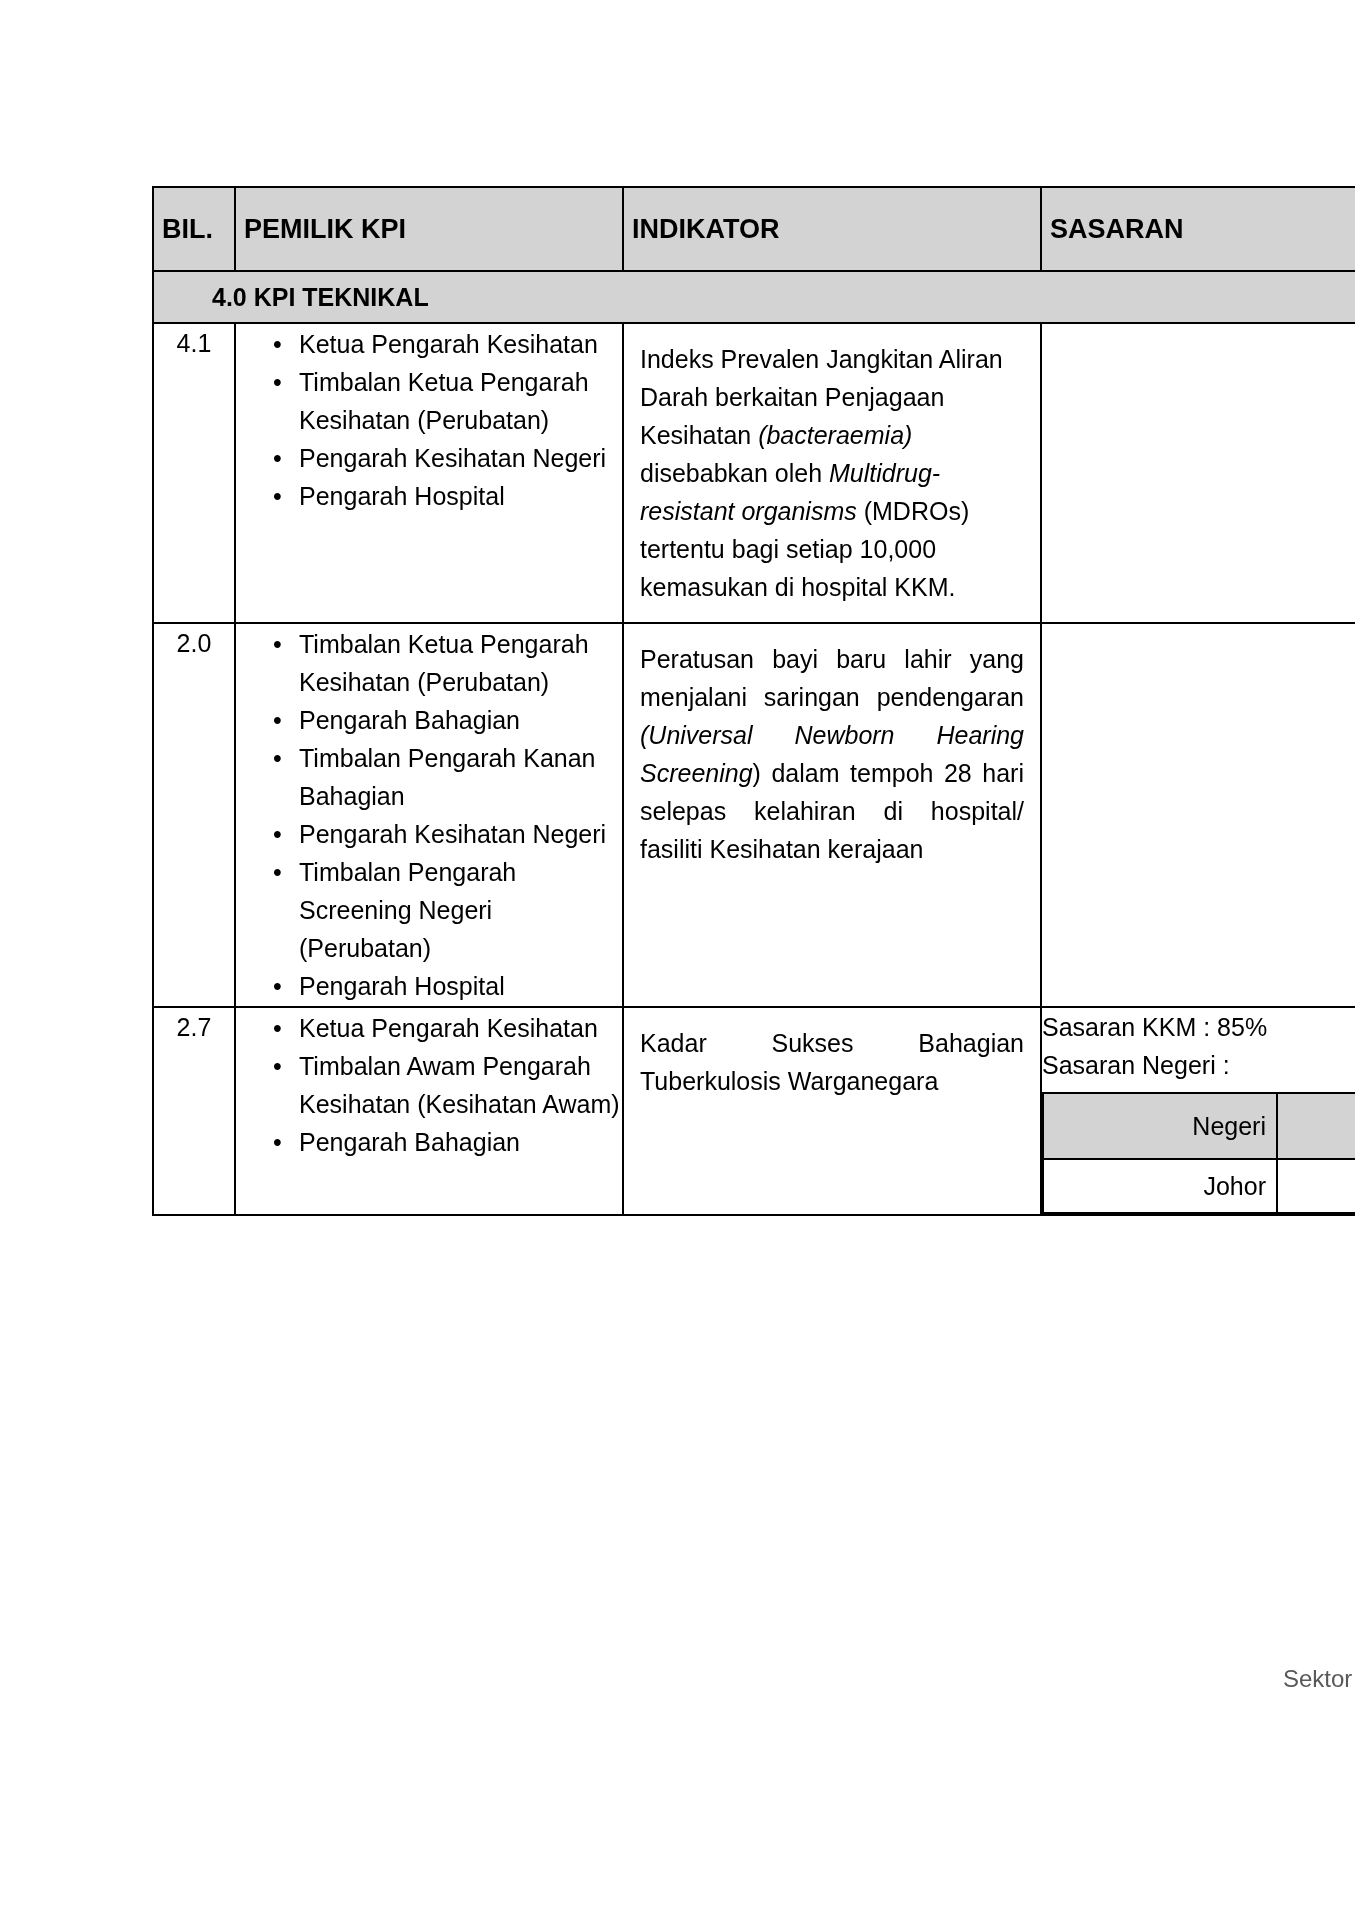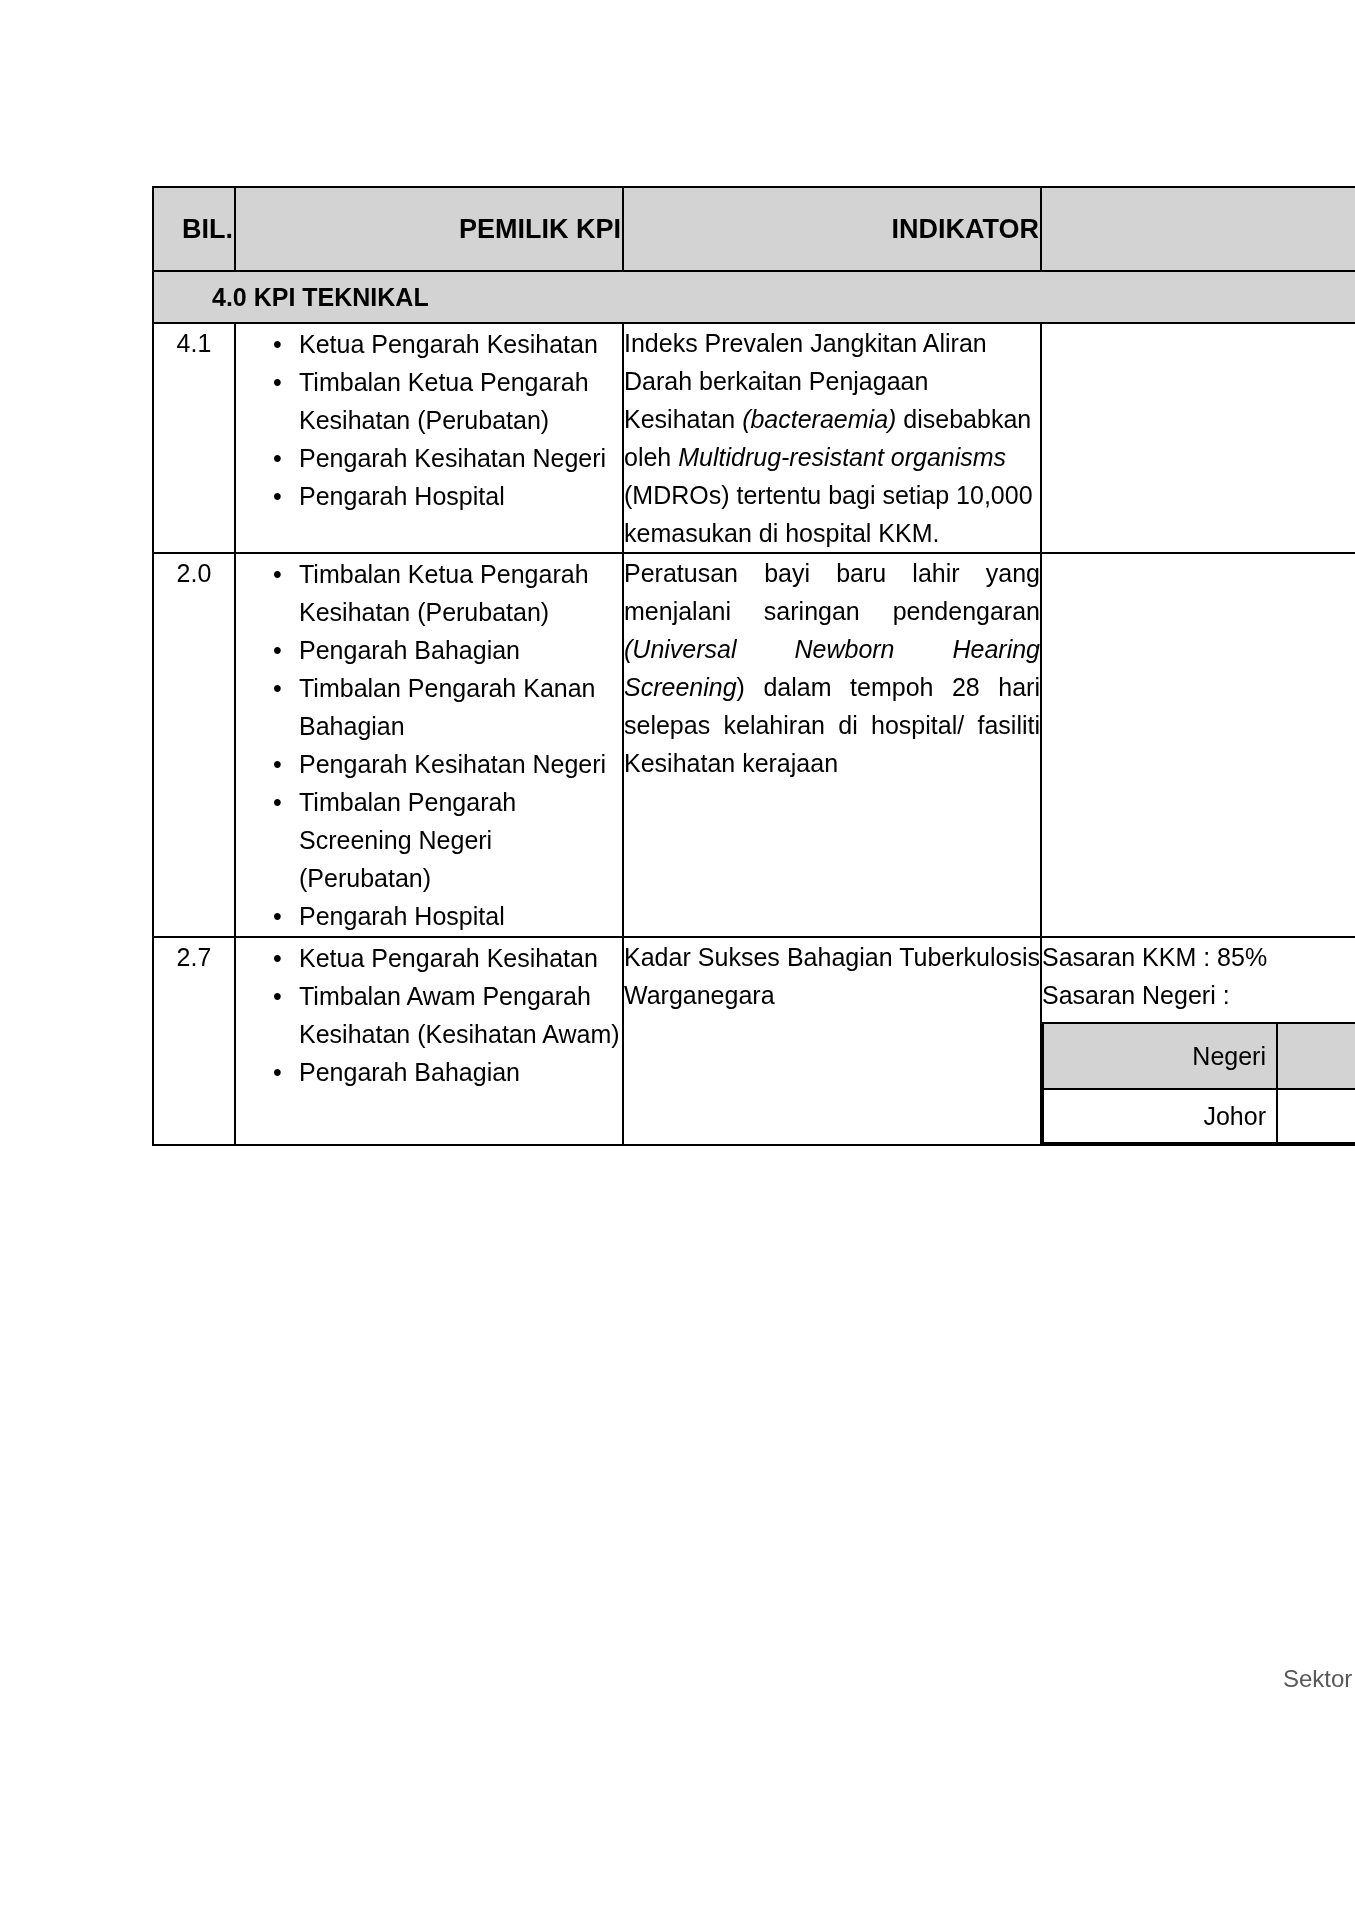"BIL." tr.head th { padding: 0 1px -> 0 8px; text-align: right -> left }
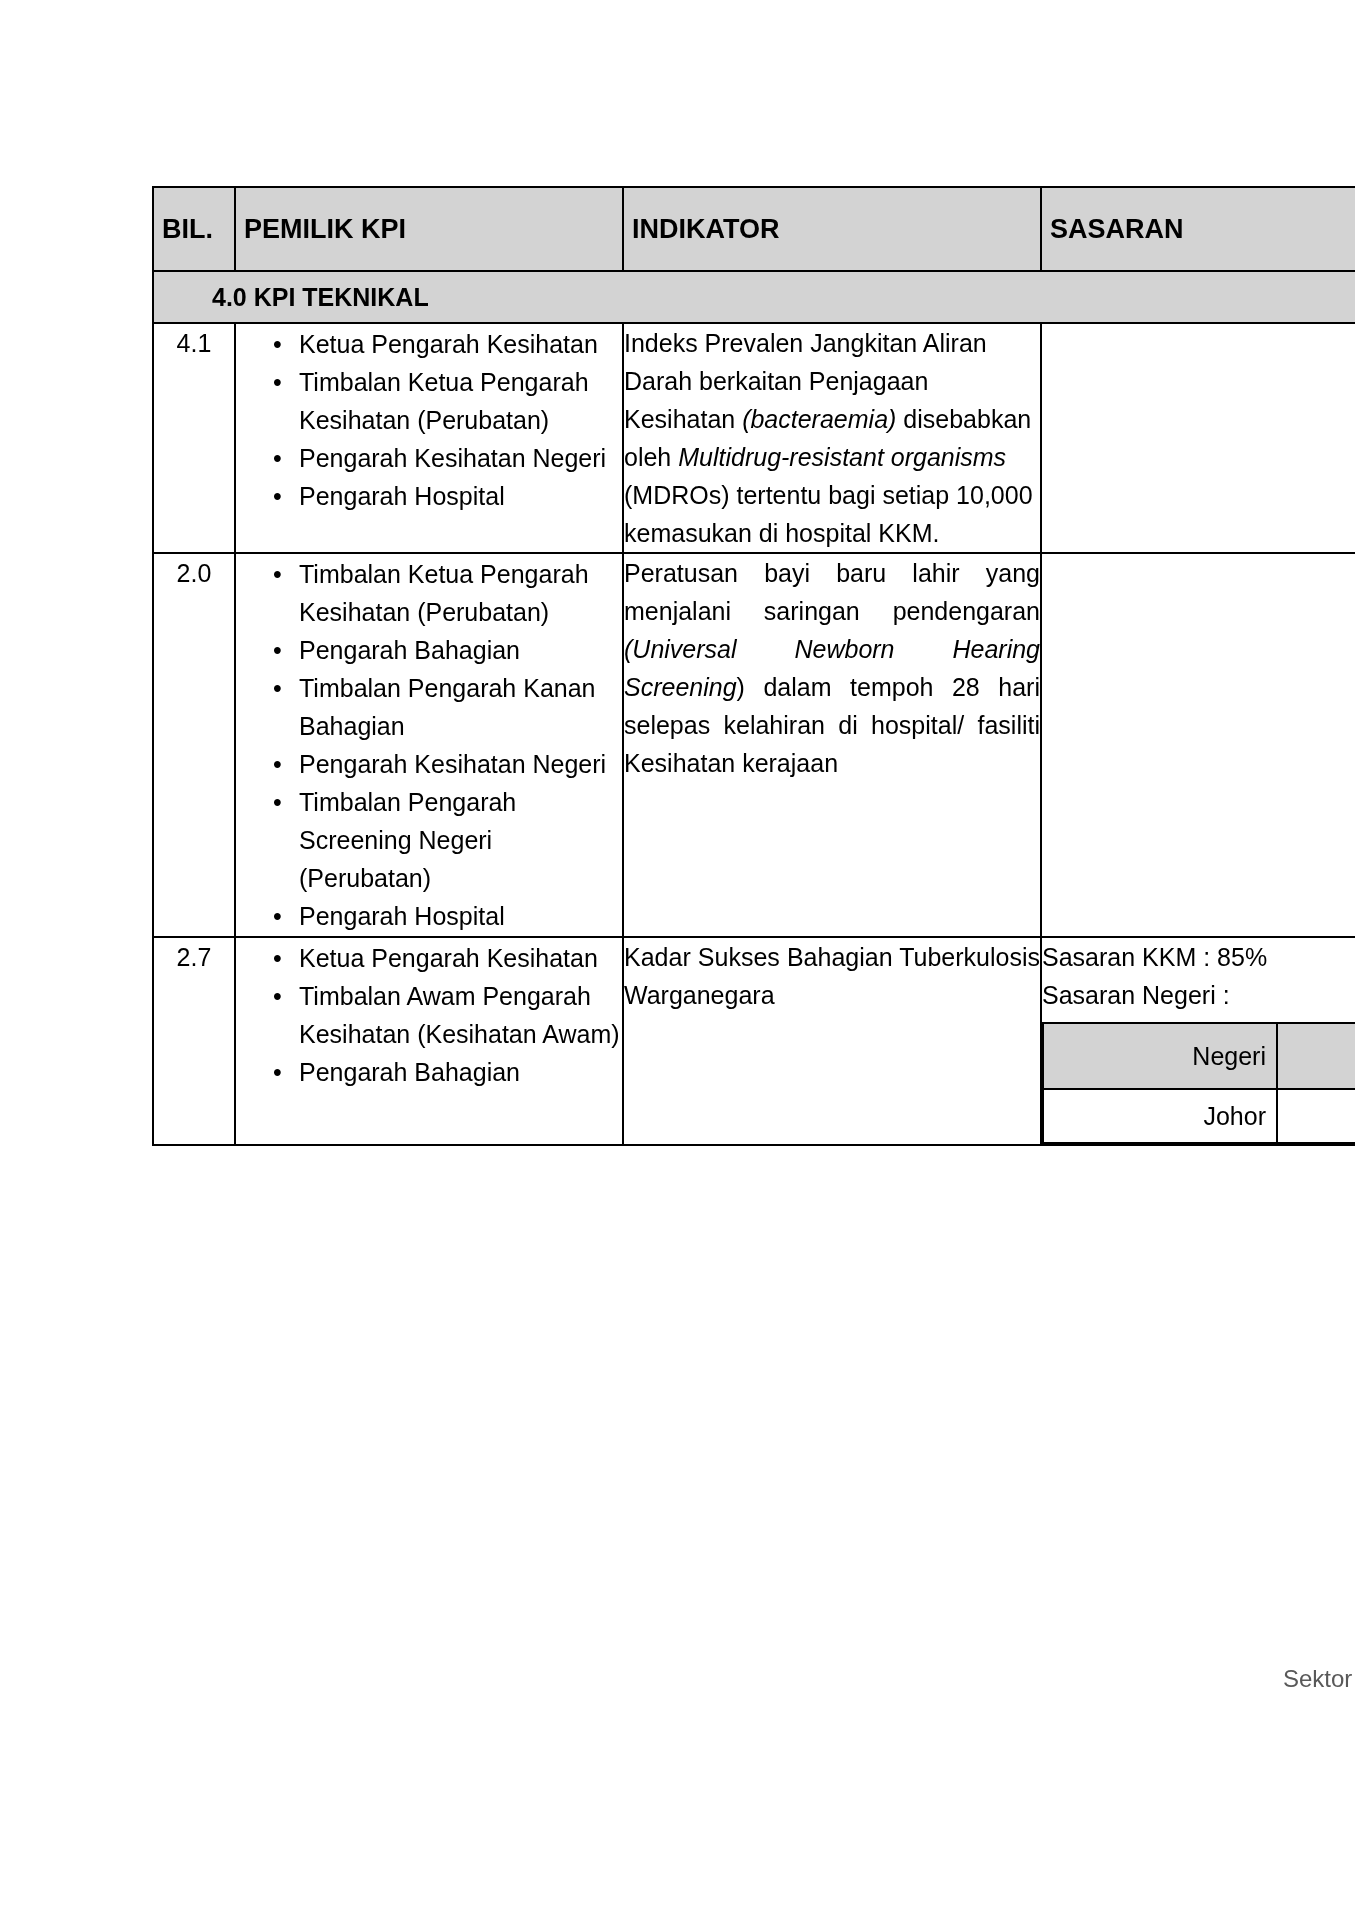"Indeks Prevalen Jangkitan Aliran Darah" p.ind { margin: 0 -> 16px }
